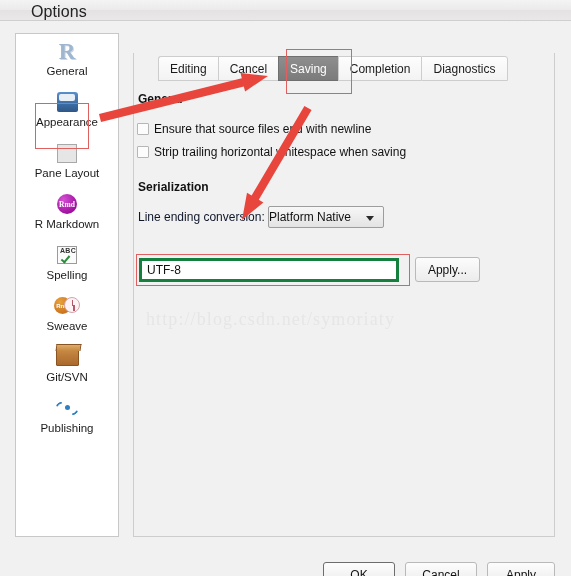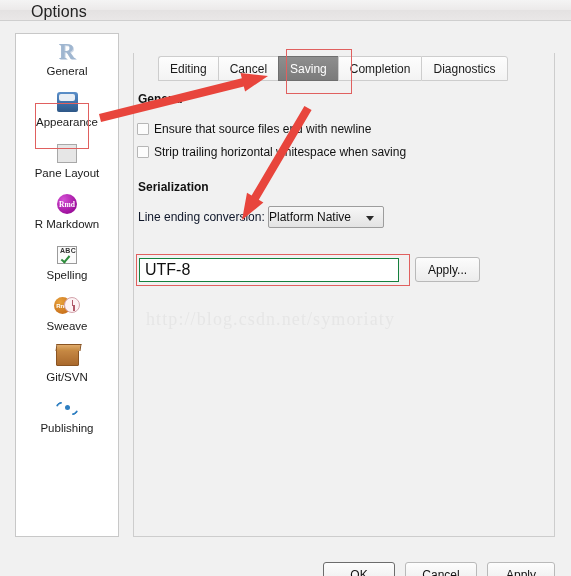"UTF-8" #input-encoding { border: 1px solid #15803d -> 3px solid #15803d; font-size: 16px -> 12px }
